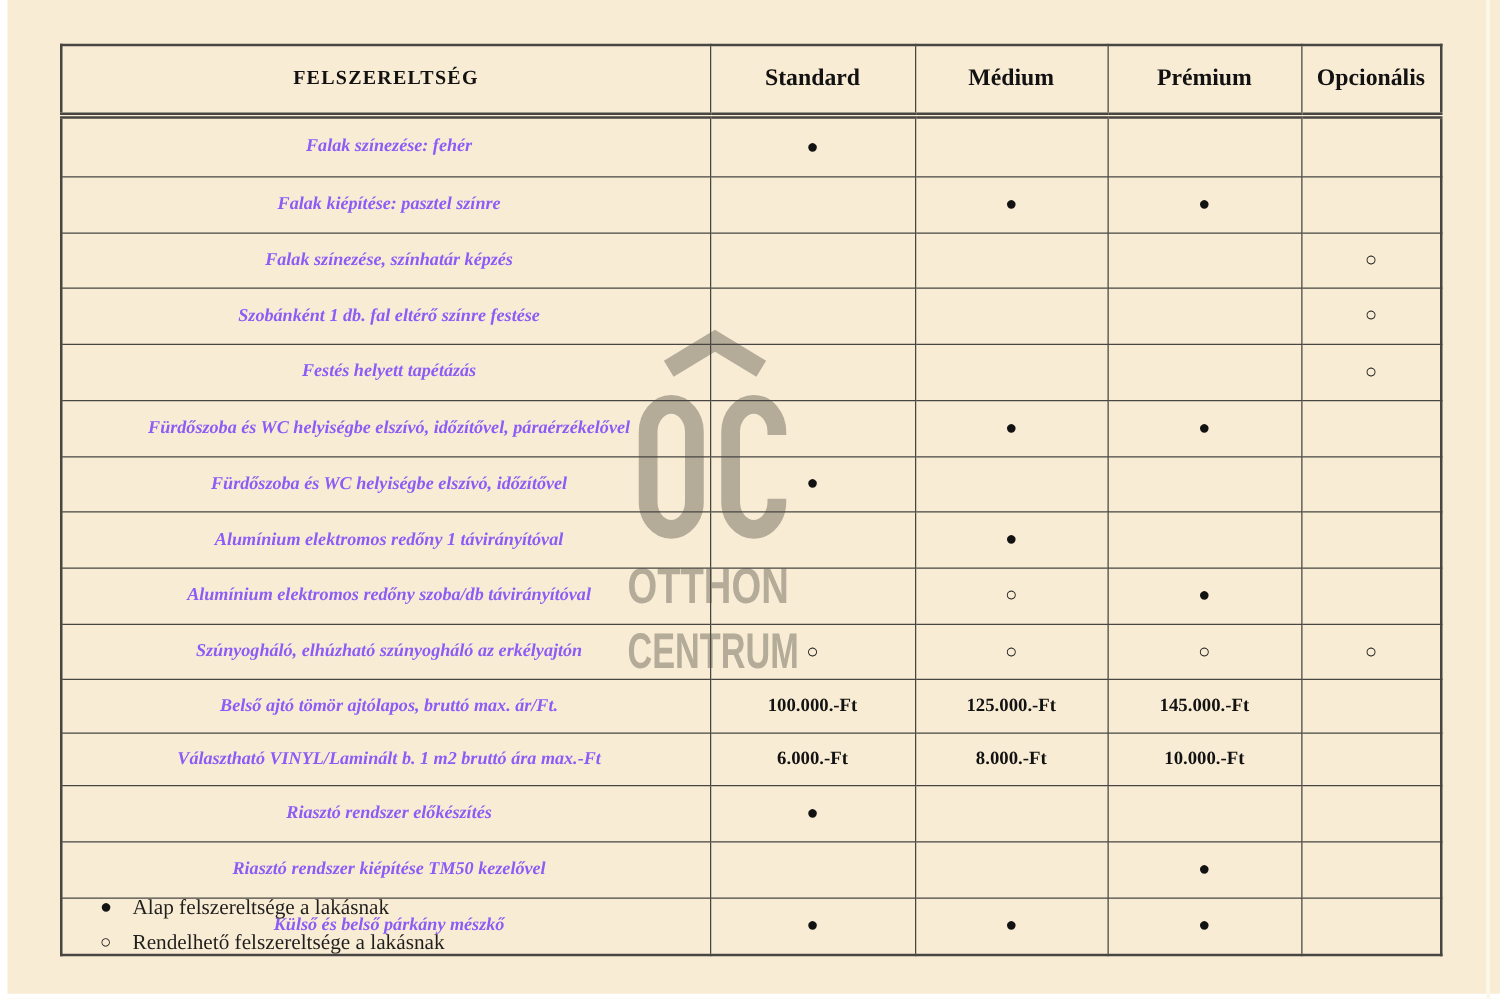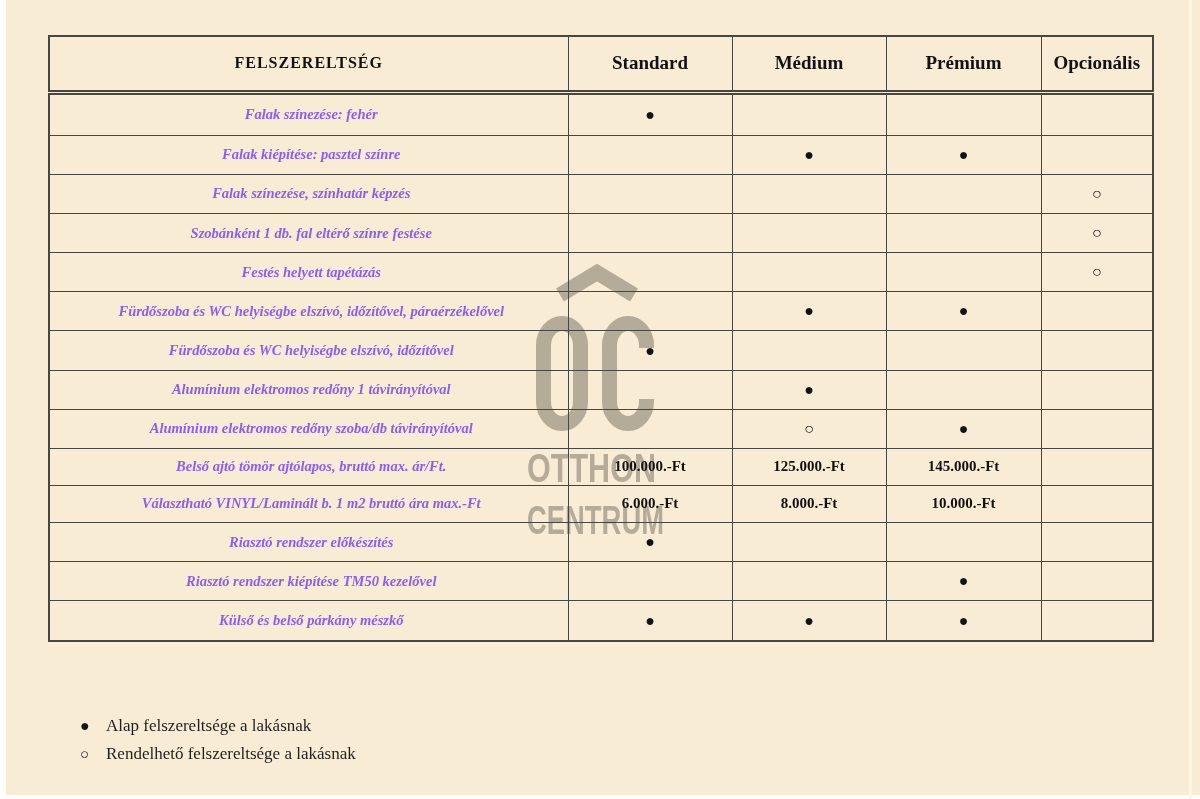"FELSZERELTSÉG" table.features { height: 607px -> 730px }
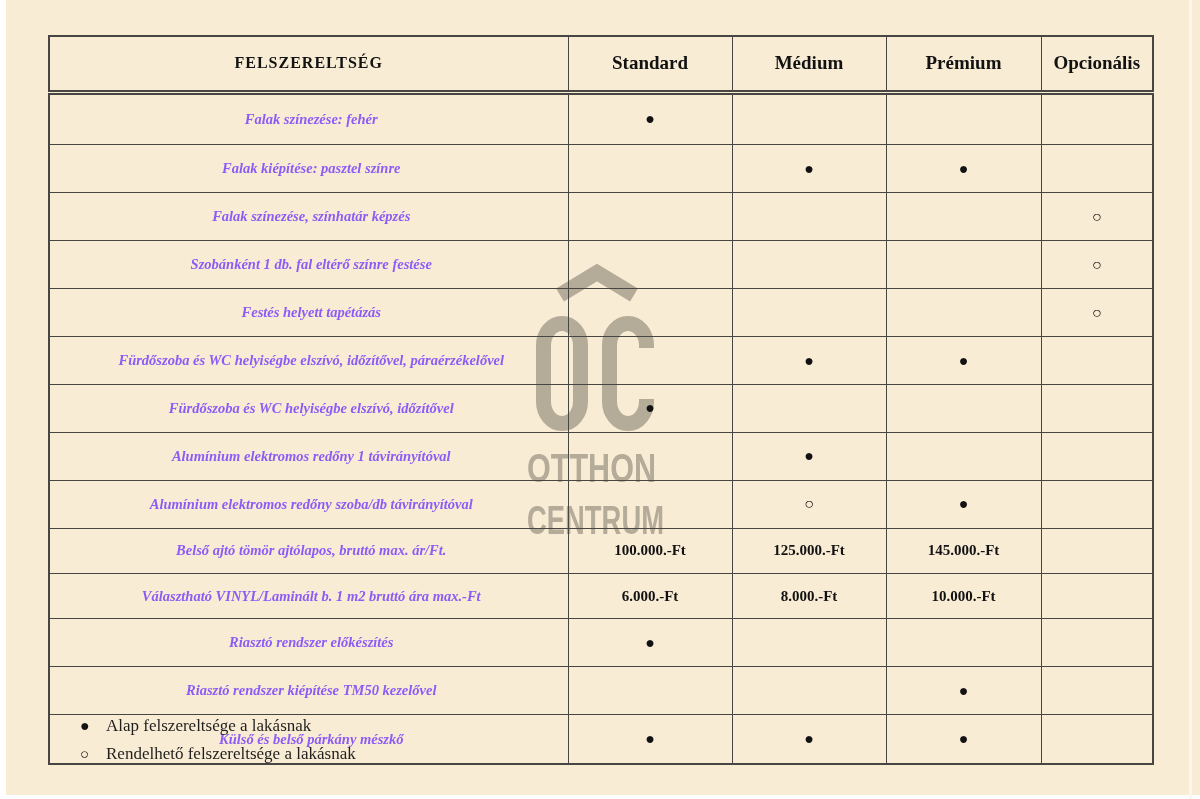"OTTHON" .watermark { left: 524px -> 499px }
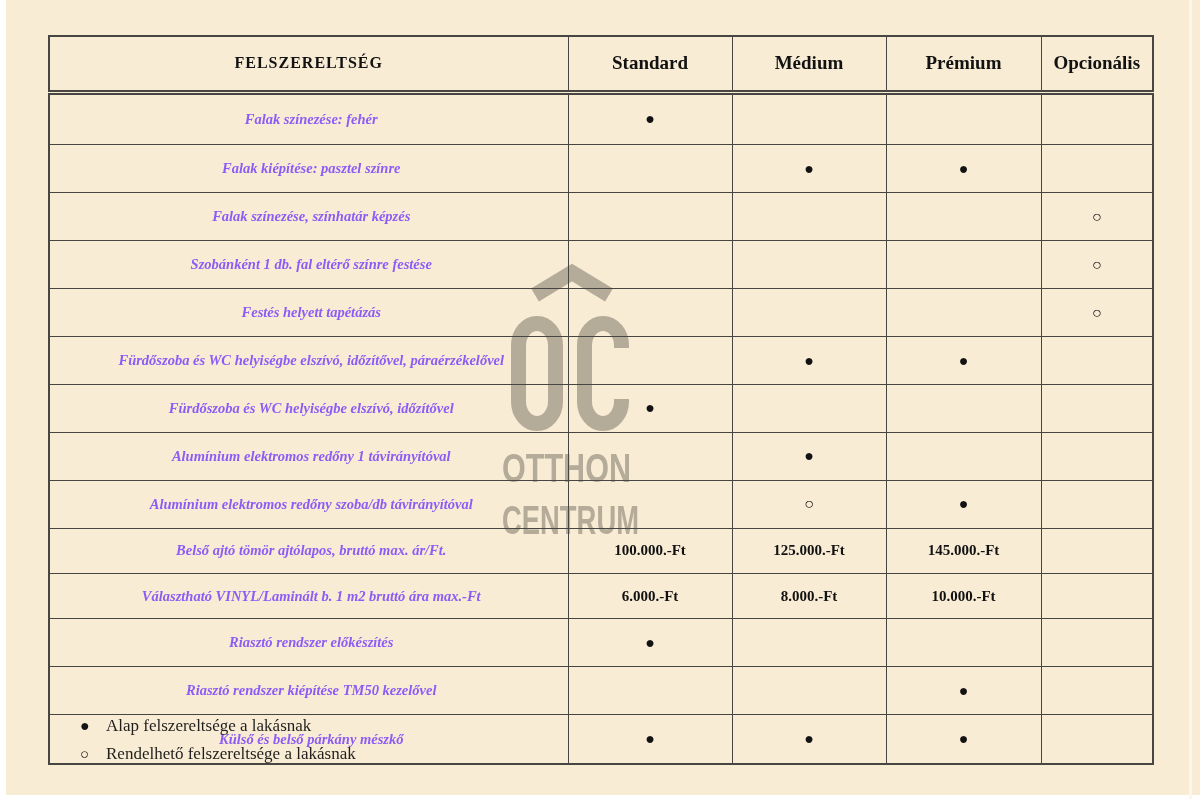"Szúnyogháló, elhúzható szúnyogháló az" tr { html: none -> <tr> <th>Szúnyogháló, elhúzható szúnyogháló az erkélyajtón</th> <td>○</td> <td>○</td> <td>○</td> <td>○</td> </tr> }
